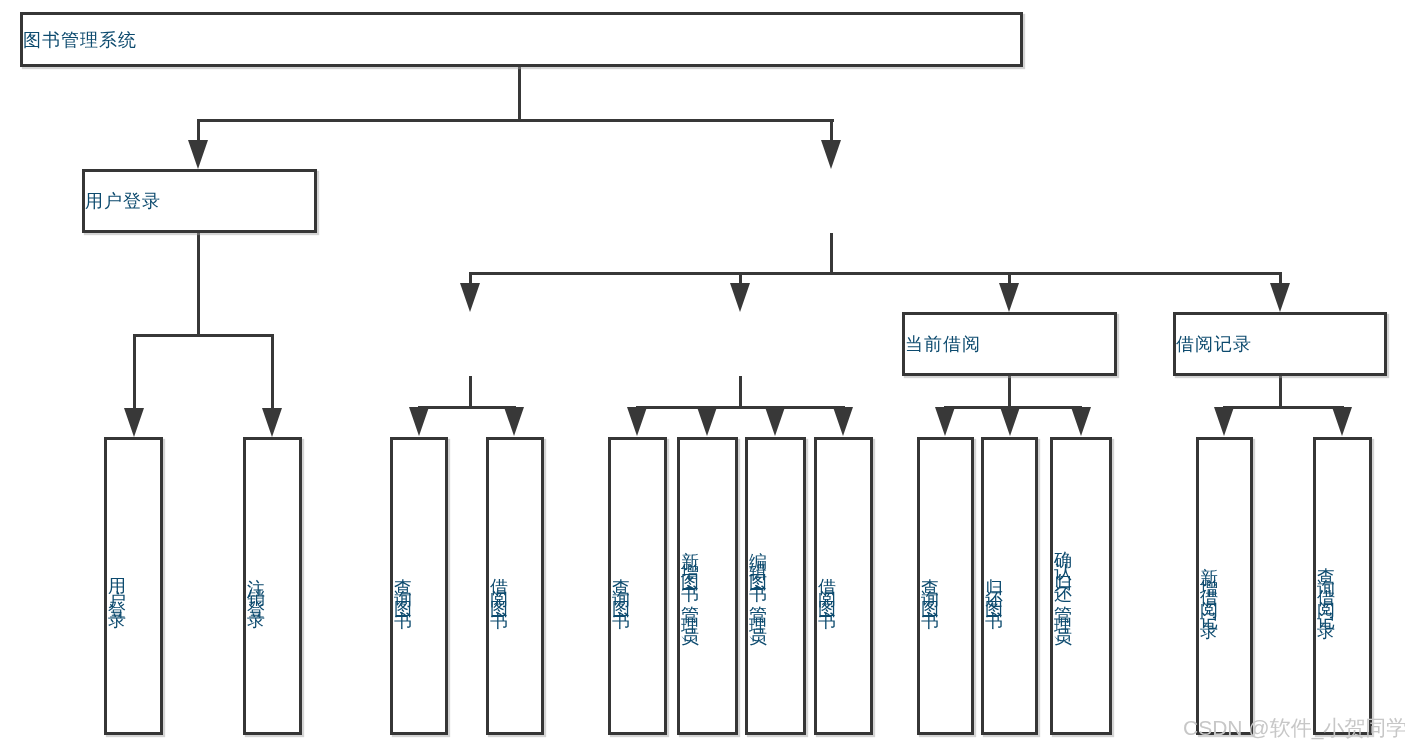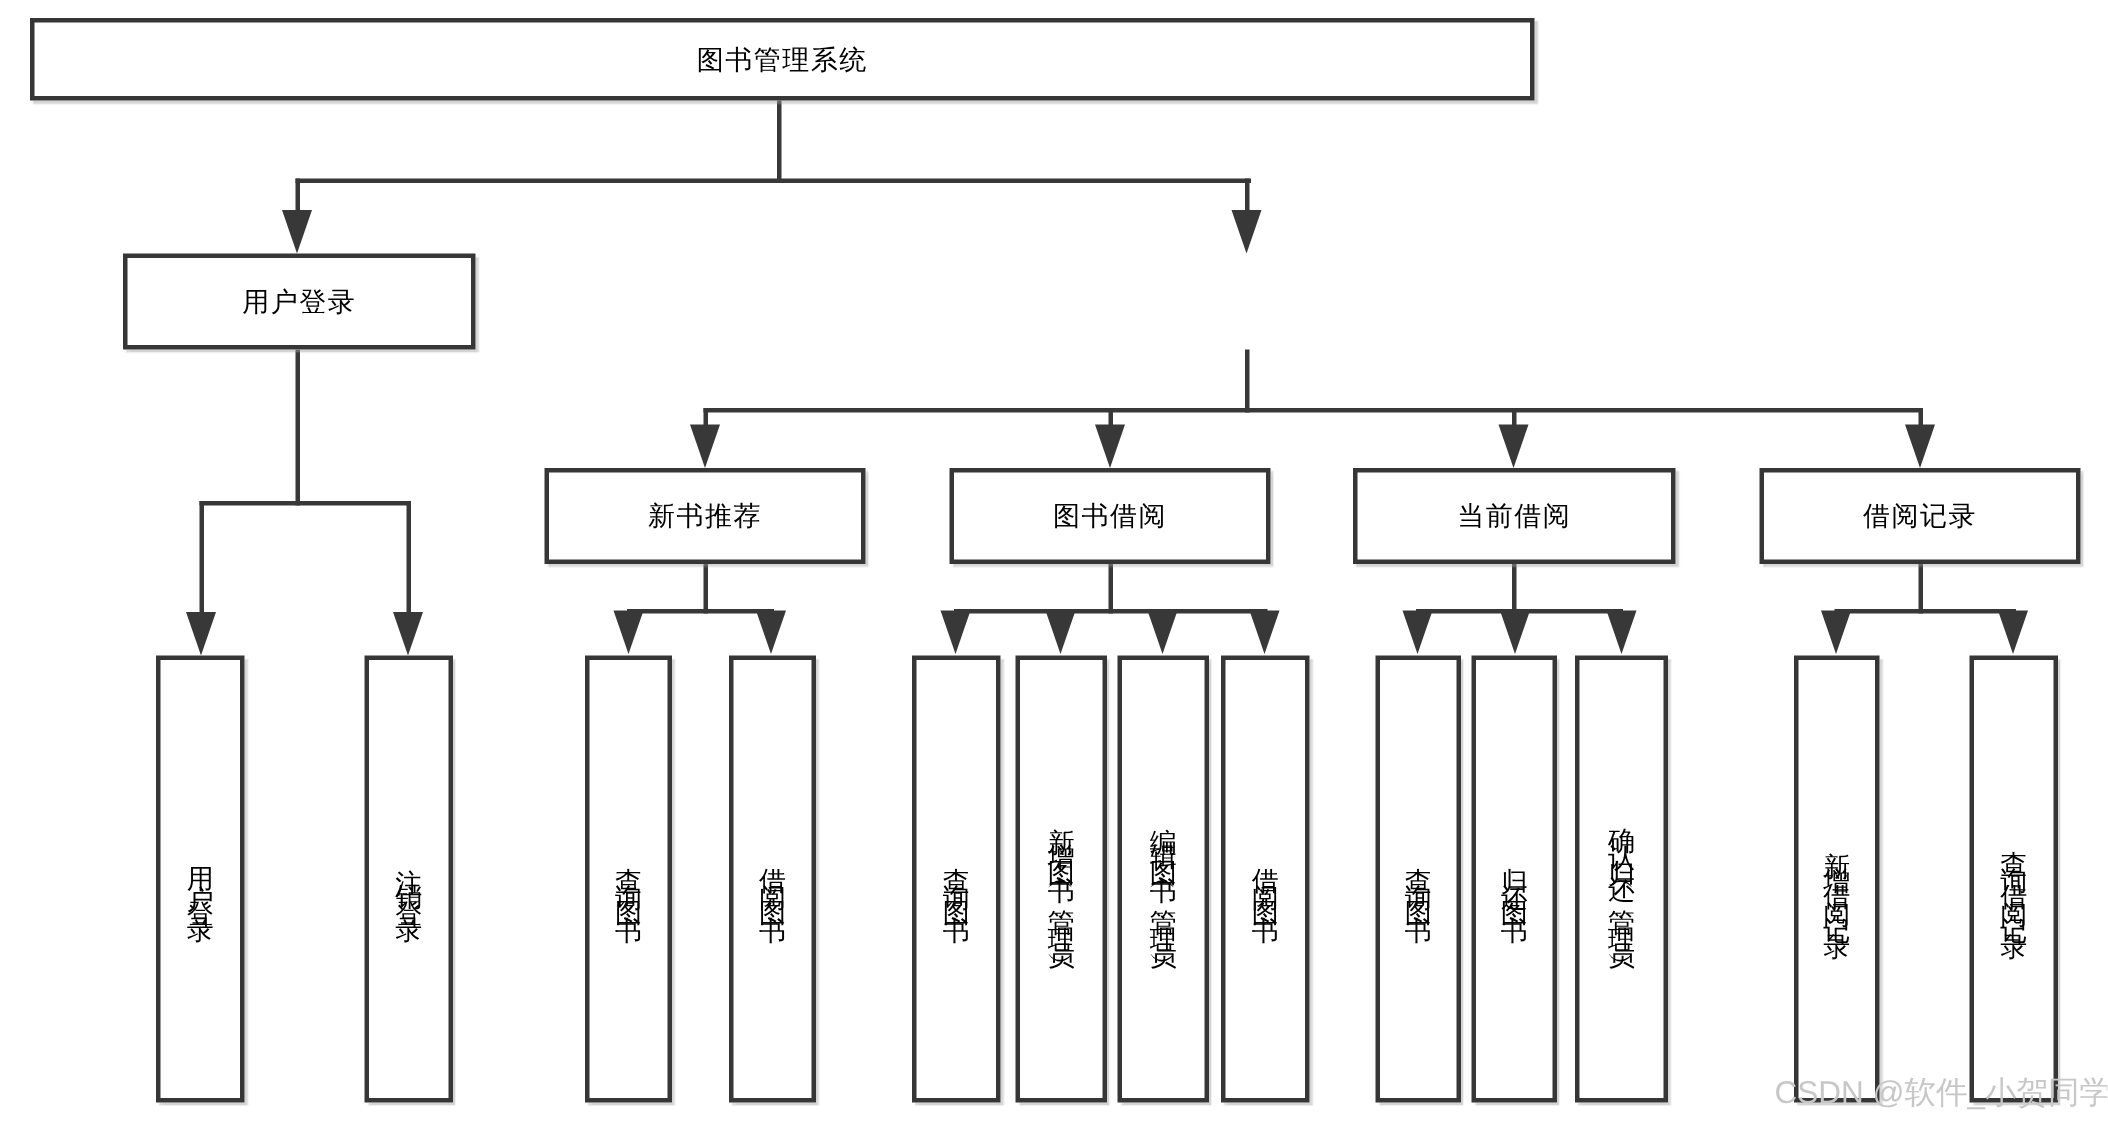"图书管理系统" .box { color: #000000 -> #0c4a6e; font-family: none -> Liberation Mono, monospace; justify-content: center -> flex-start }
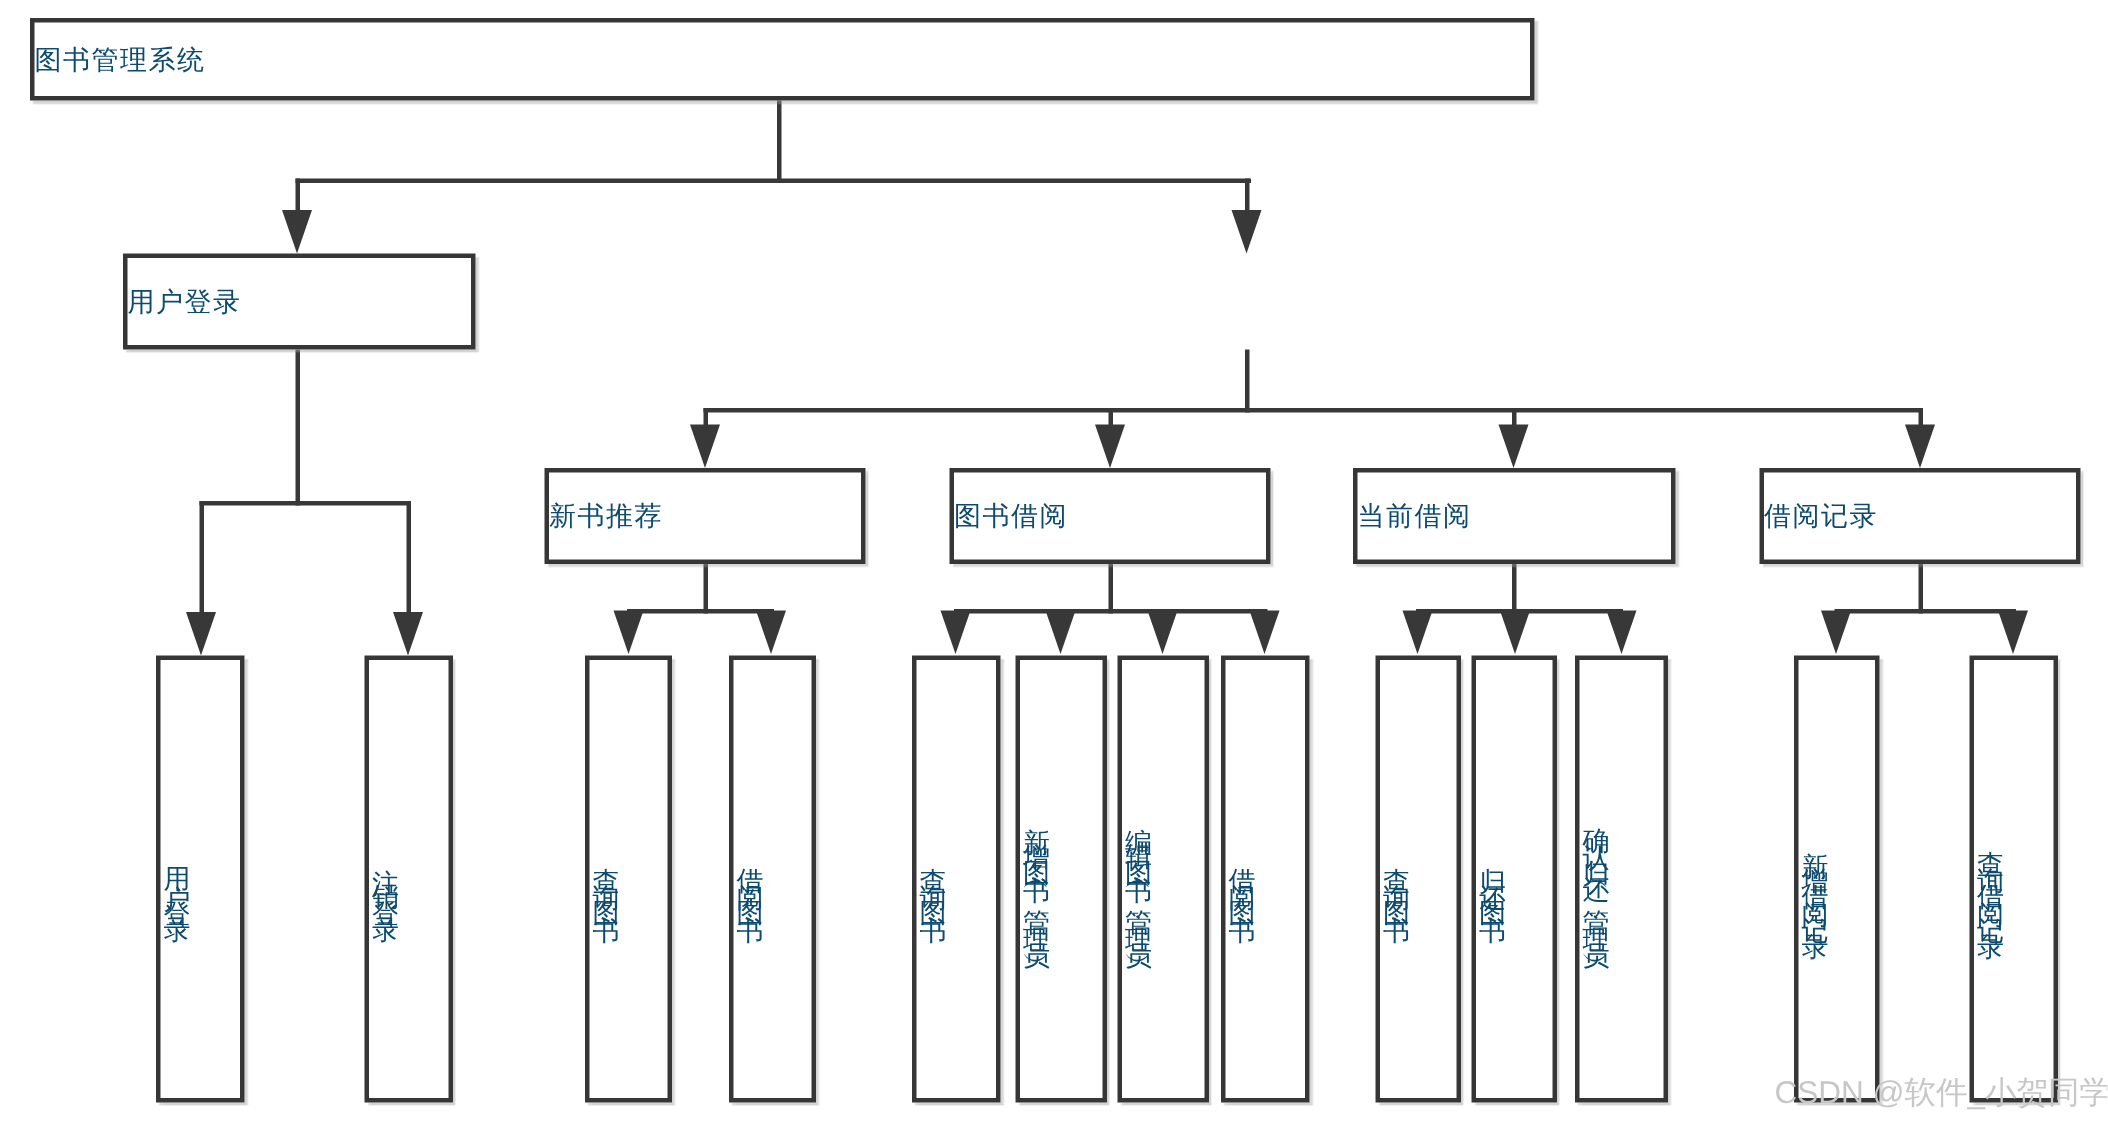"新书推荐" div.box { html: <div> <span>新书推荐</span> </div> -> none }
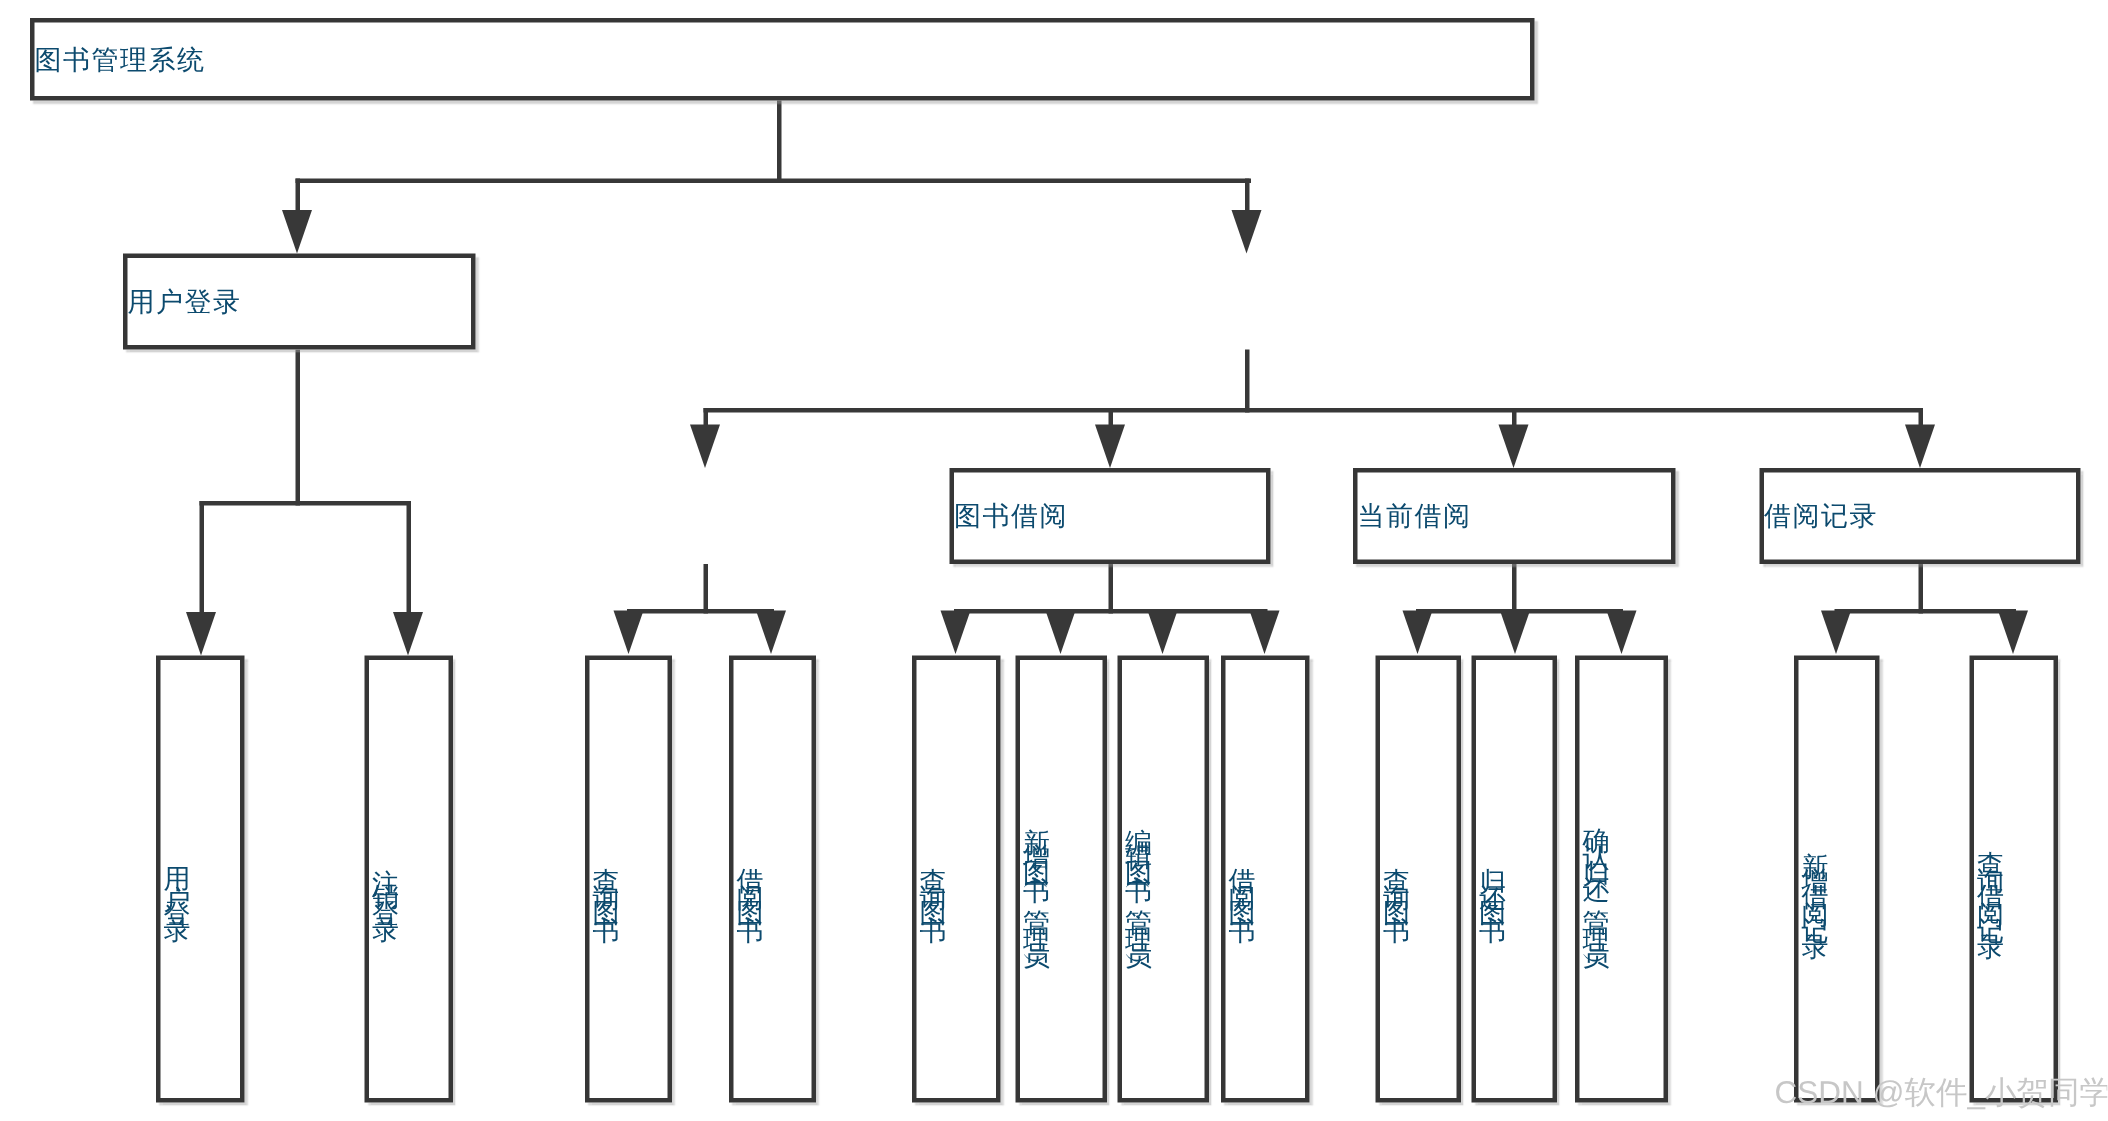"图书借阅" div.box { html: <div> <span>图书借阅</span> </div> -> none }
